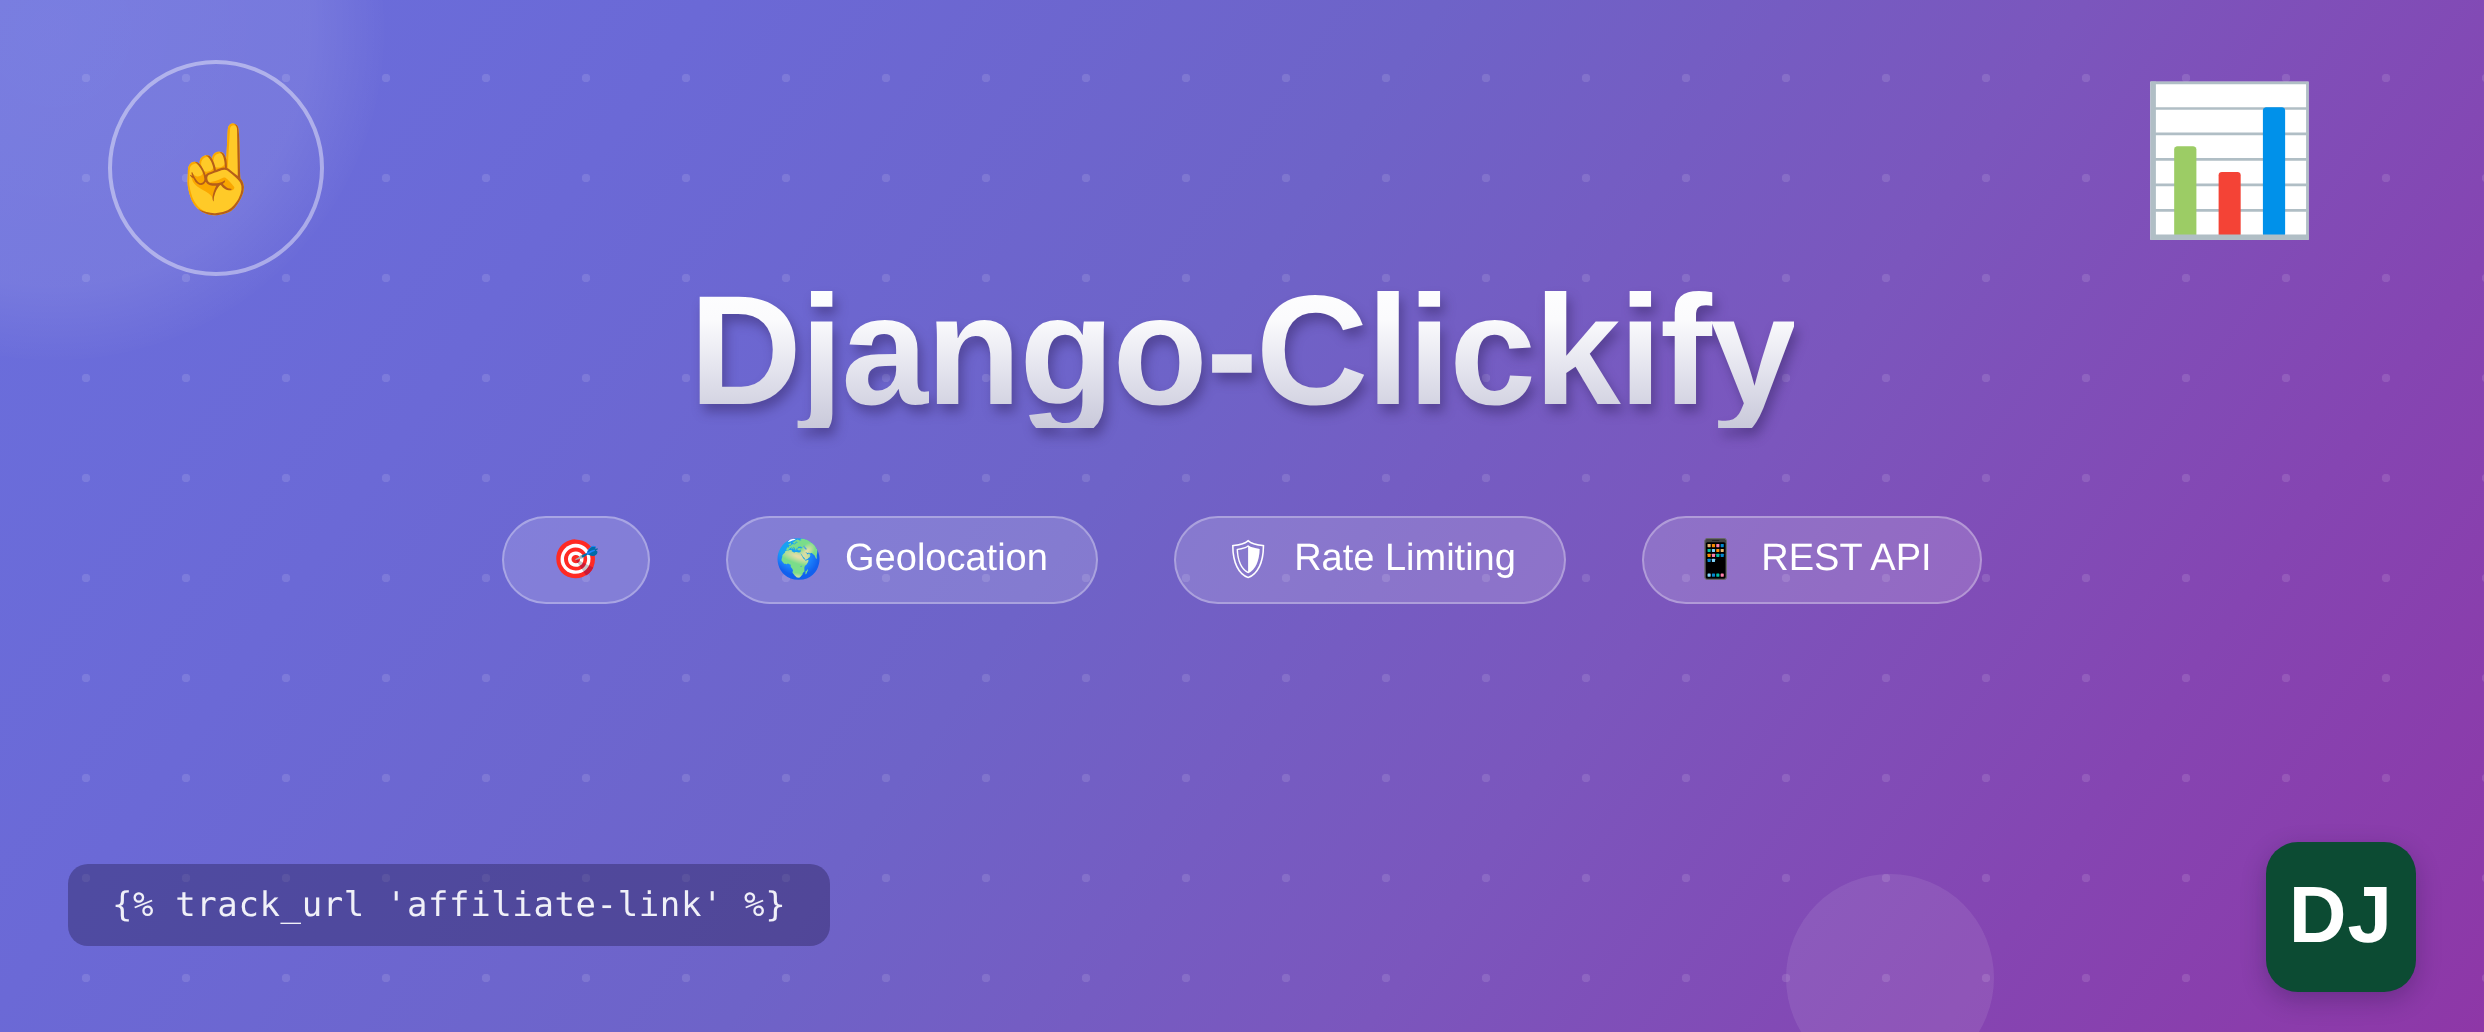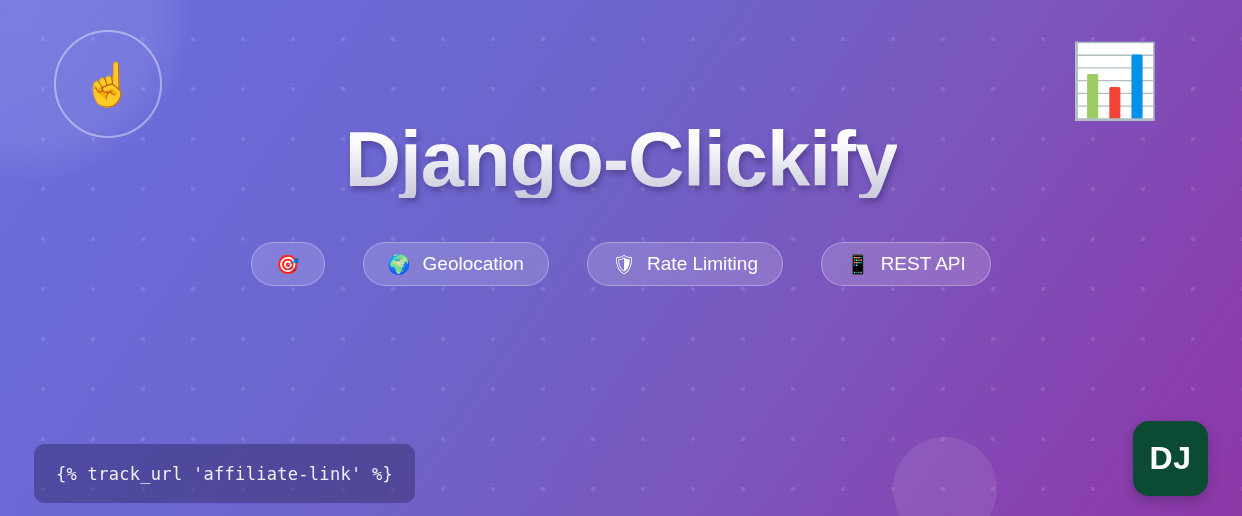"Django-Clickify" .hero { top: 120px -> 136px }
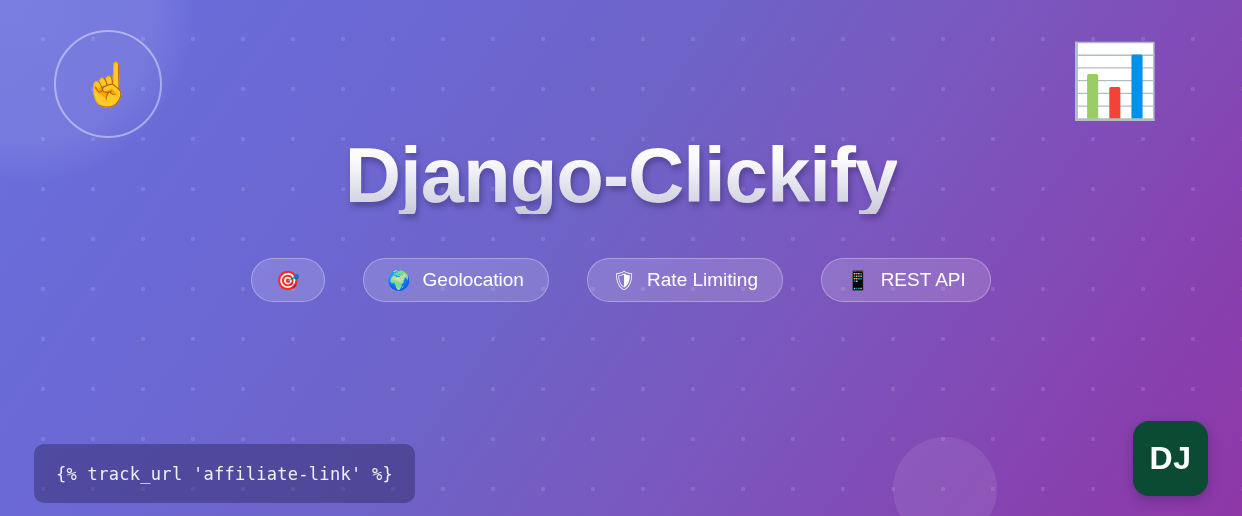"{% track_url 'affiliate-link' %}" .code-chip { height: 59px -> 41px; top: 444px -> 432px }
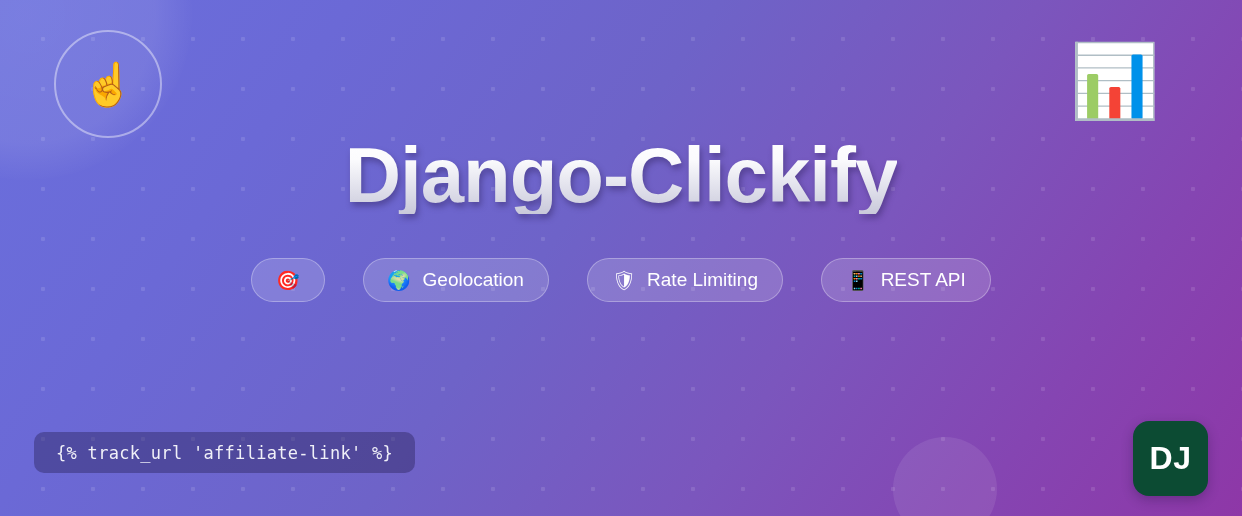"DJ" .dj-badge { font-size: 32px -> 40px }
